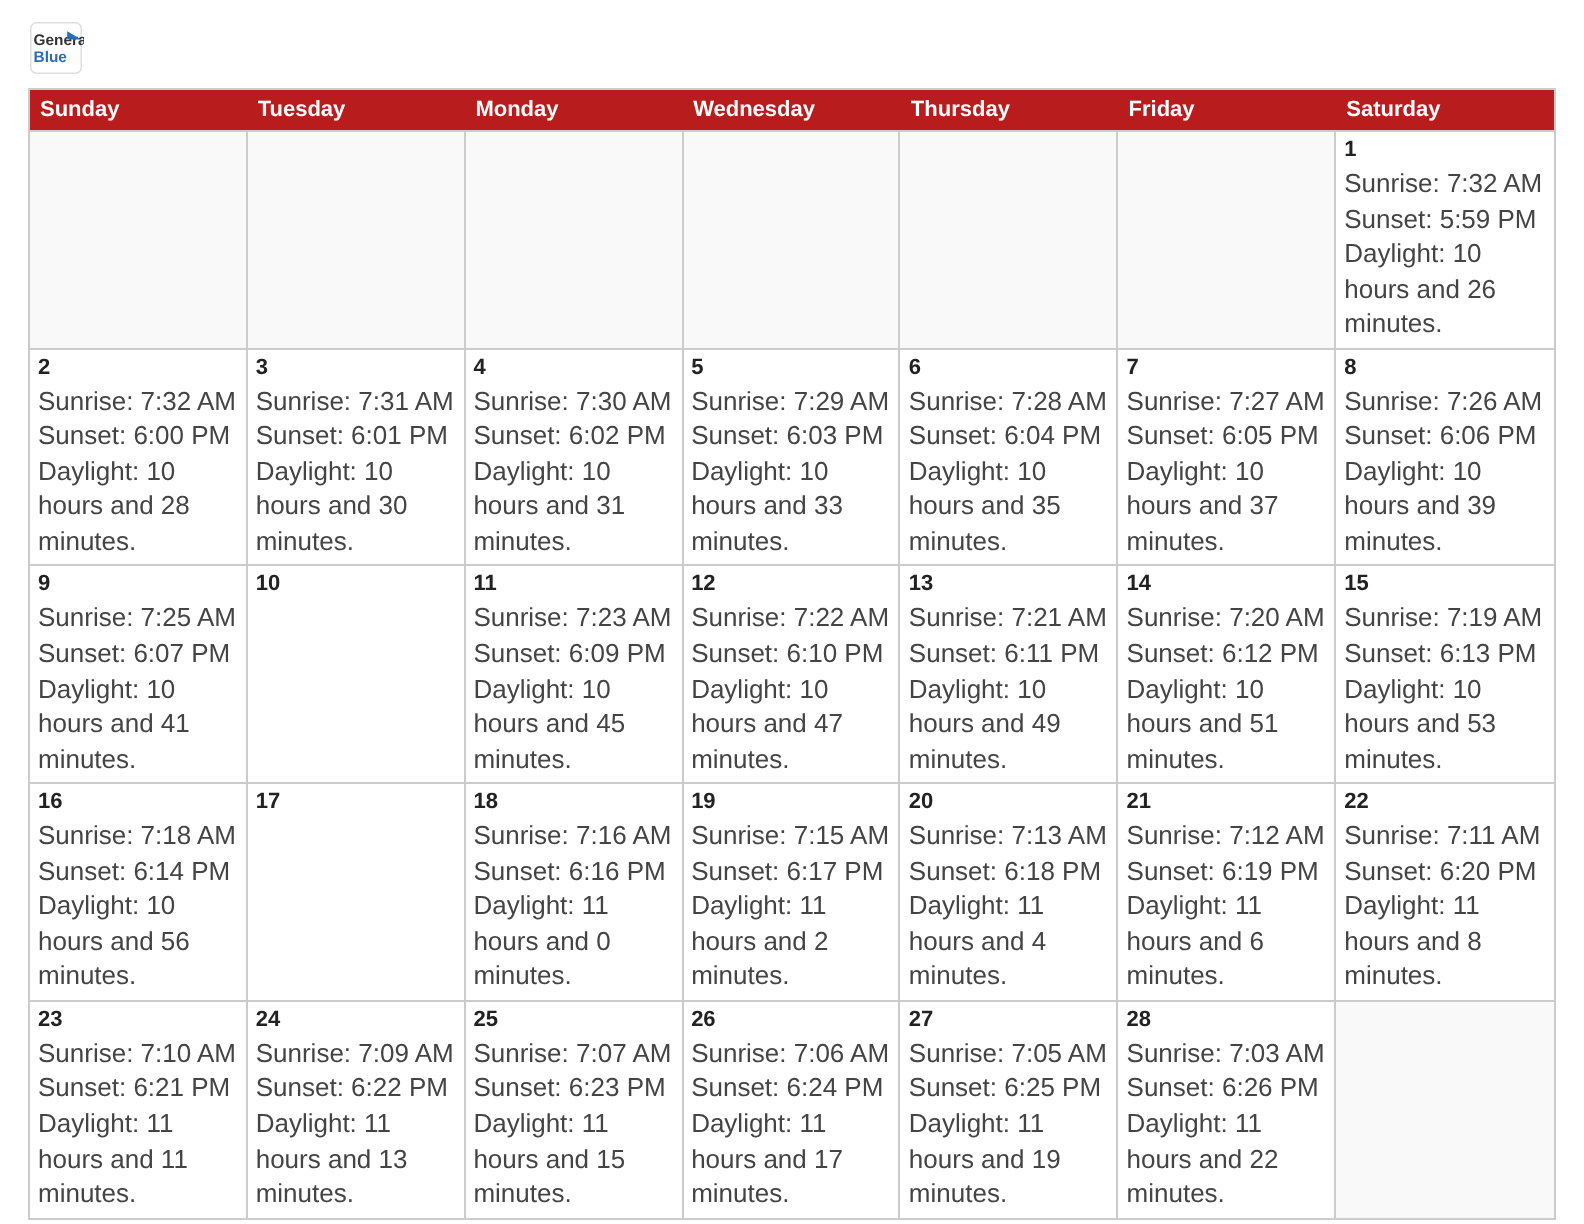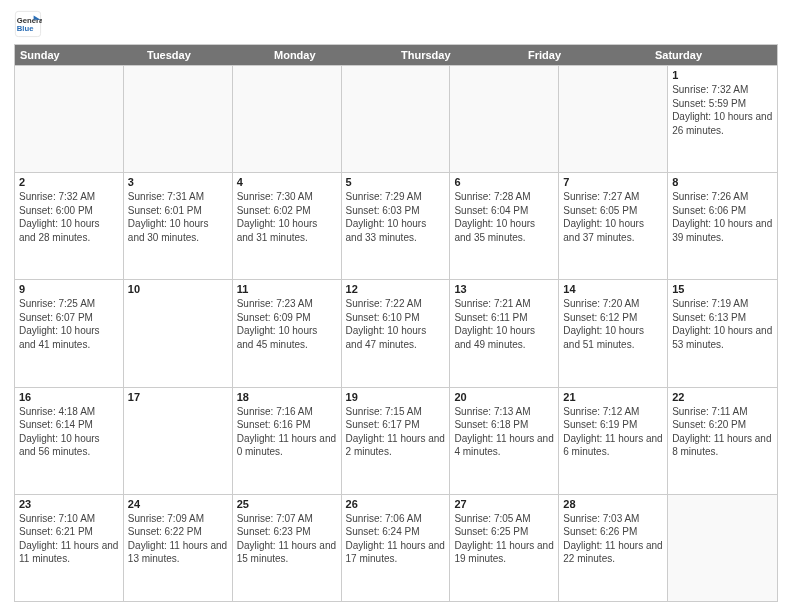"Sunday" .cal-header { background: #737373 -> #b91c1c; grid-template-columns: repeat(6, 1fr) -> repeat(7, 1fr) }
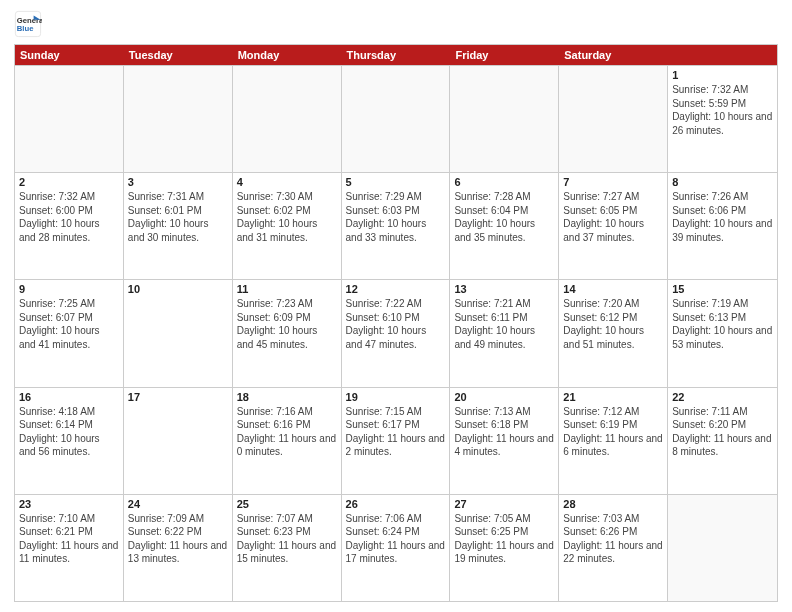"Wednesday" div.cal-header-cell { html: none -> <div>Wednesday</div> }
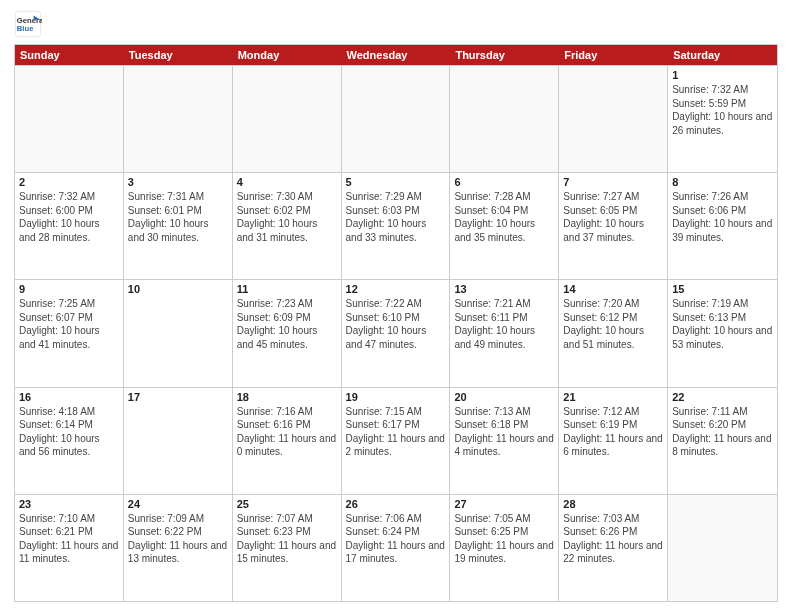"Sunrise: 7:32 AM Sunset: 5:59" .day-info { font-size: 10px -> 13px }
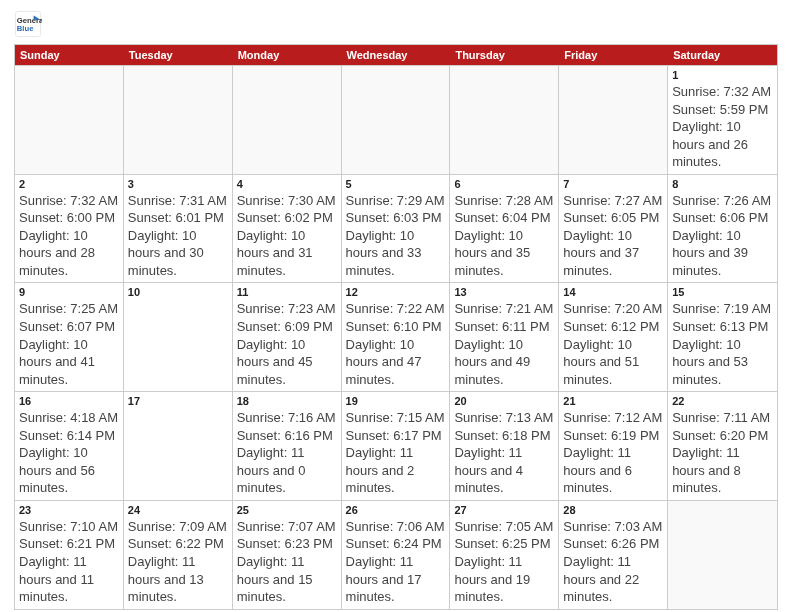"Sunrise: 4:18 AM Sunset: 6:14" div.day-info { text: 4:18 -> 7:18 }
